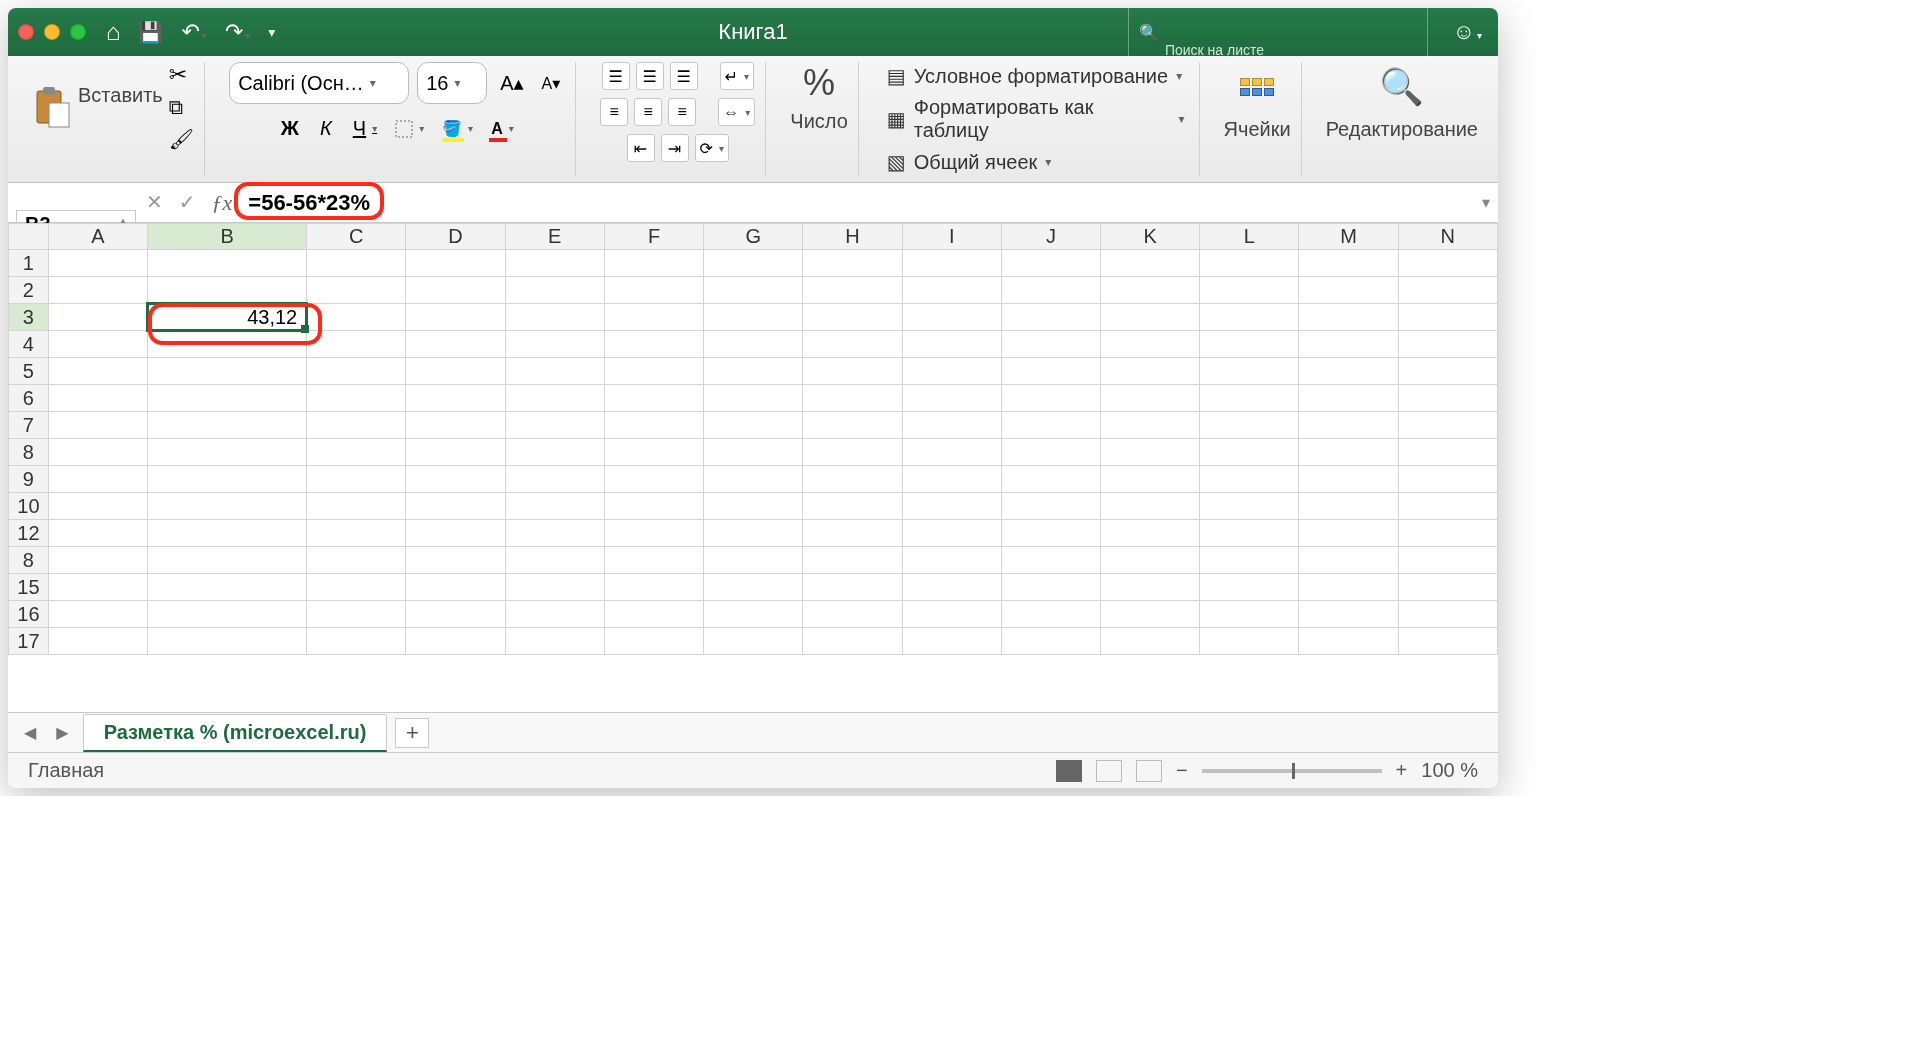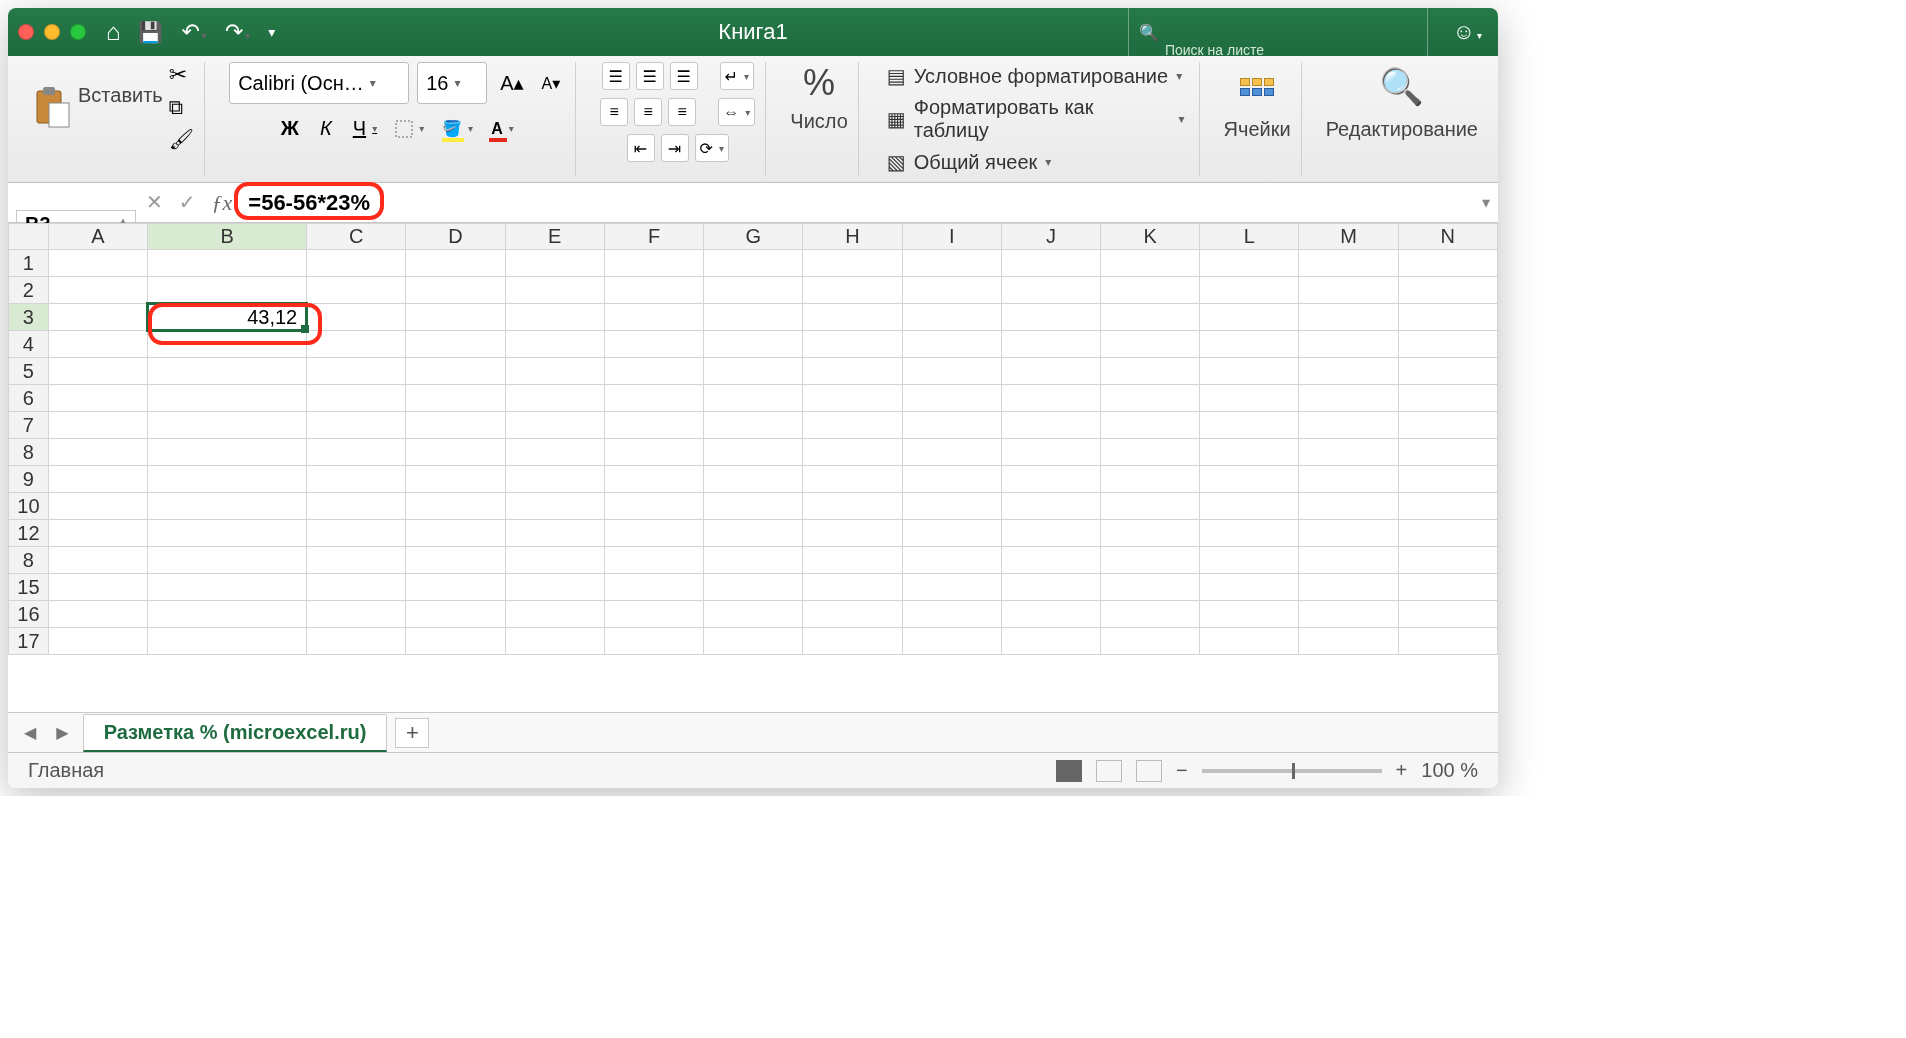"Calibri (Осн…" .sel { border-radius: 3px -> 11px }
